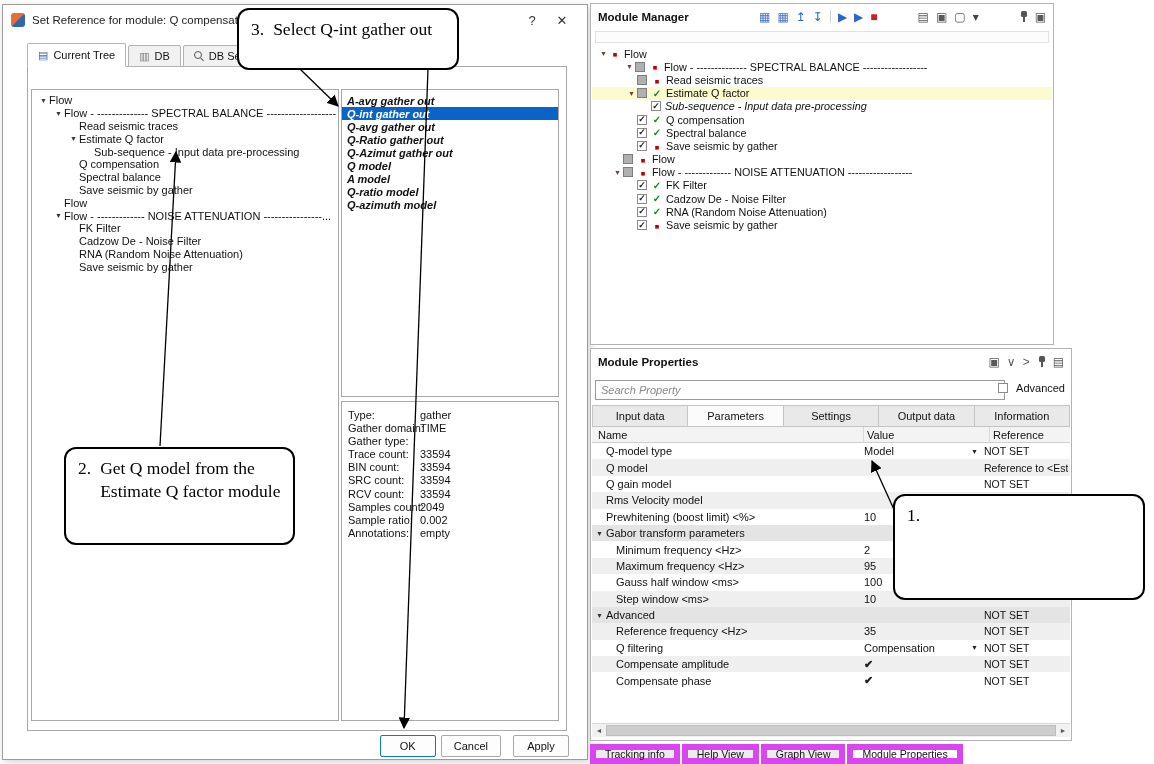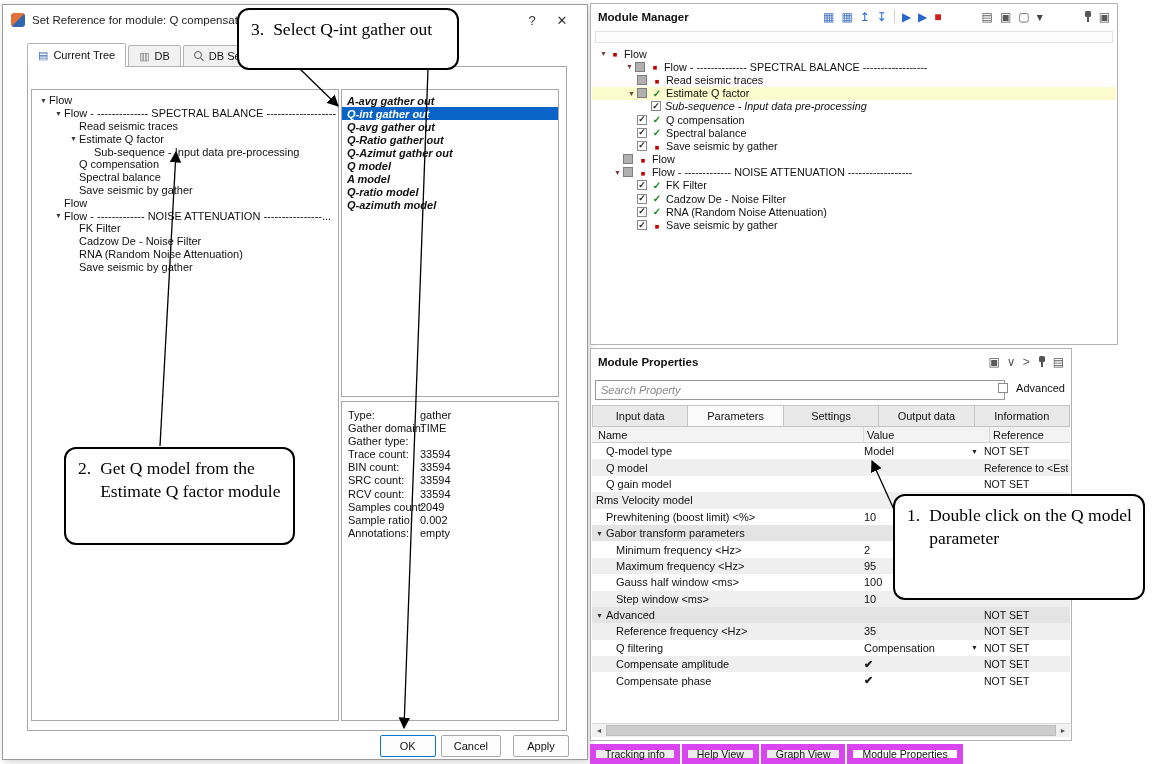"Module Manager" .mm-panel { width: 528px -> 464px }
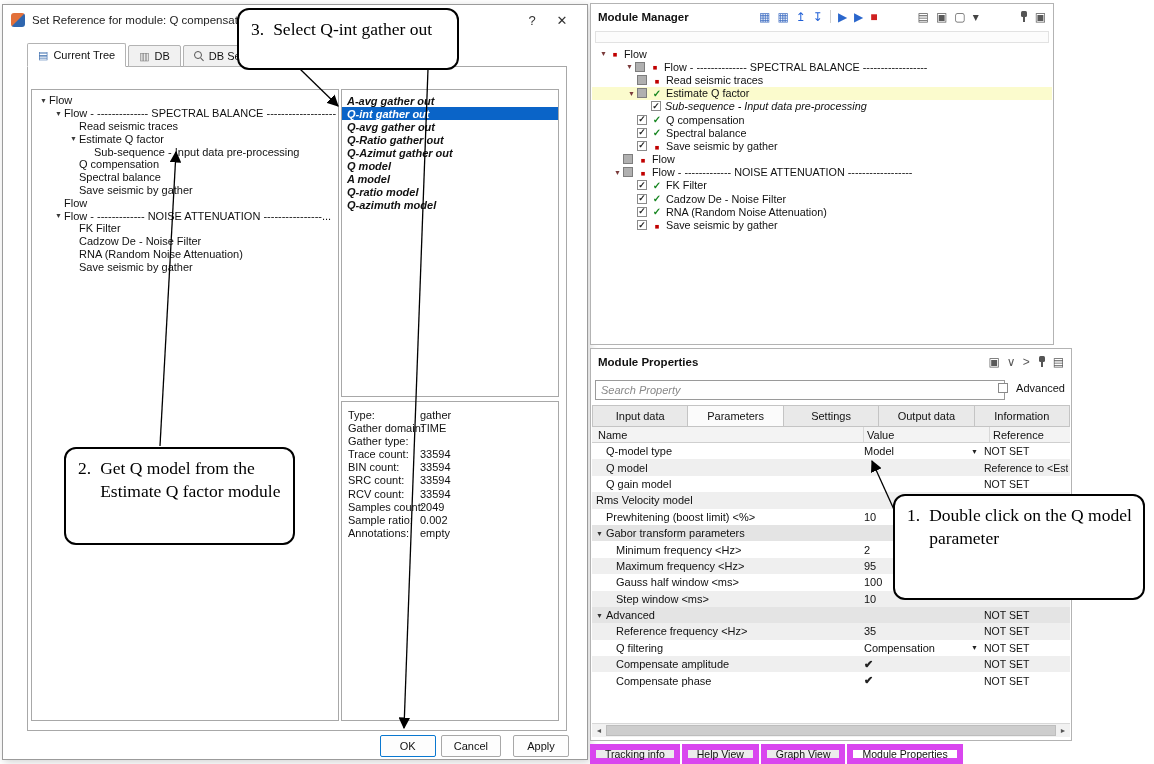"Rms Velocity model" span.pname { padding-left: 4px -> 14px }
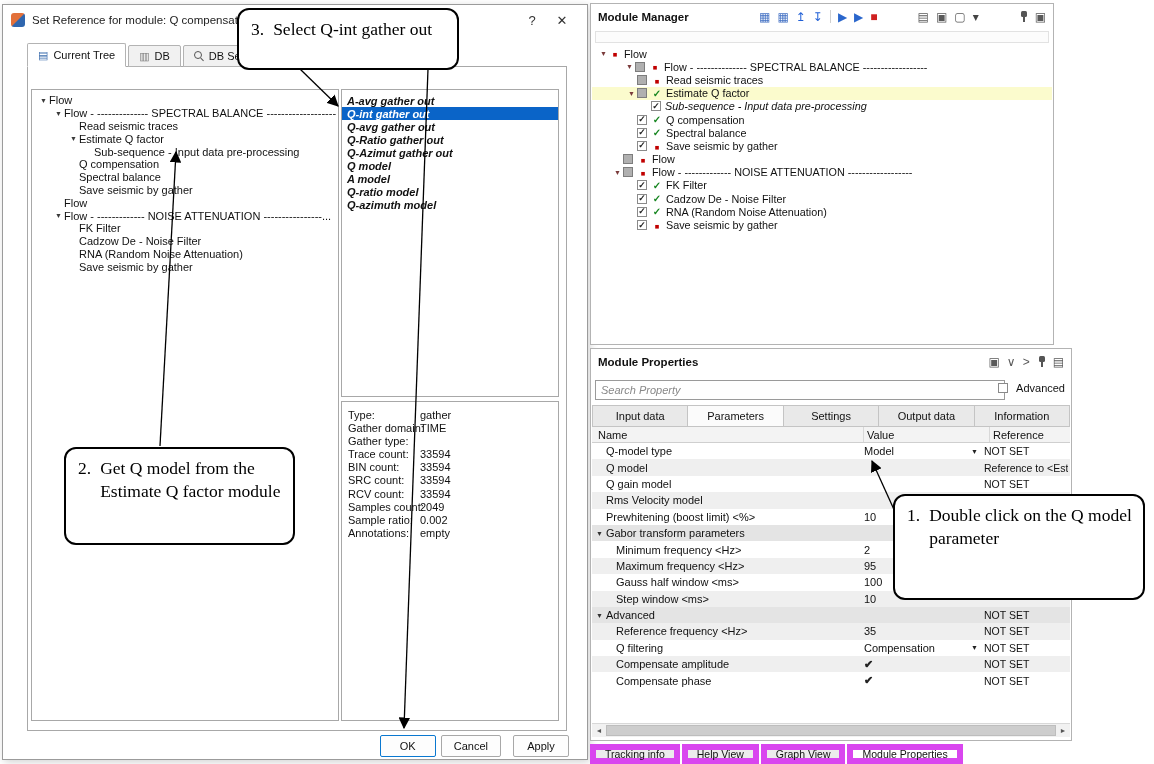"Double click on the Q" span.co-text { html: <span>Double click on the Q model parameter</span> -> none }
